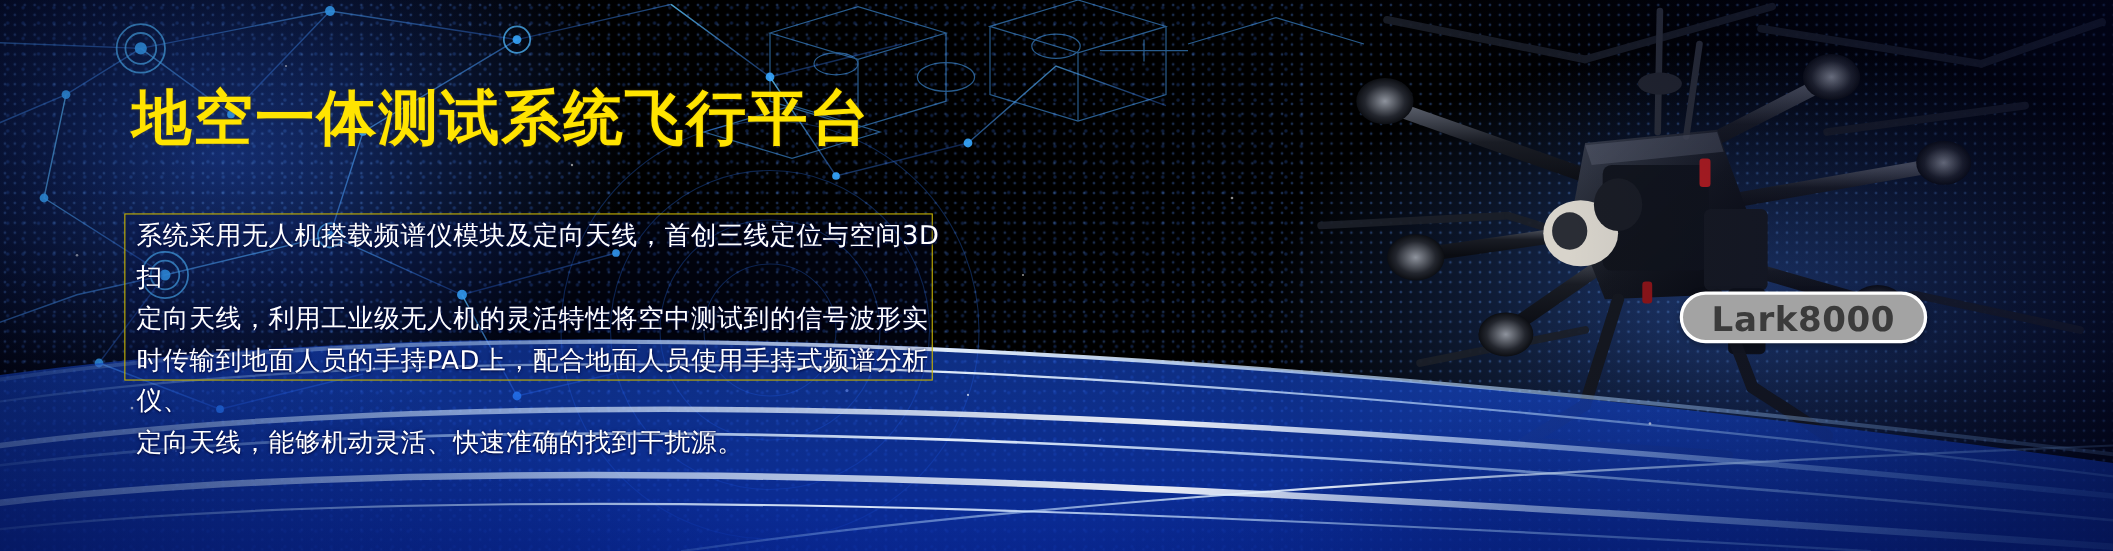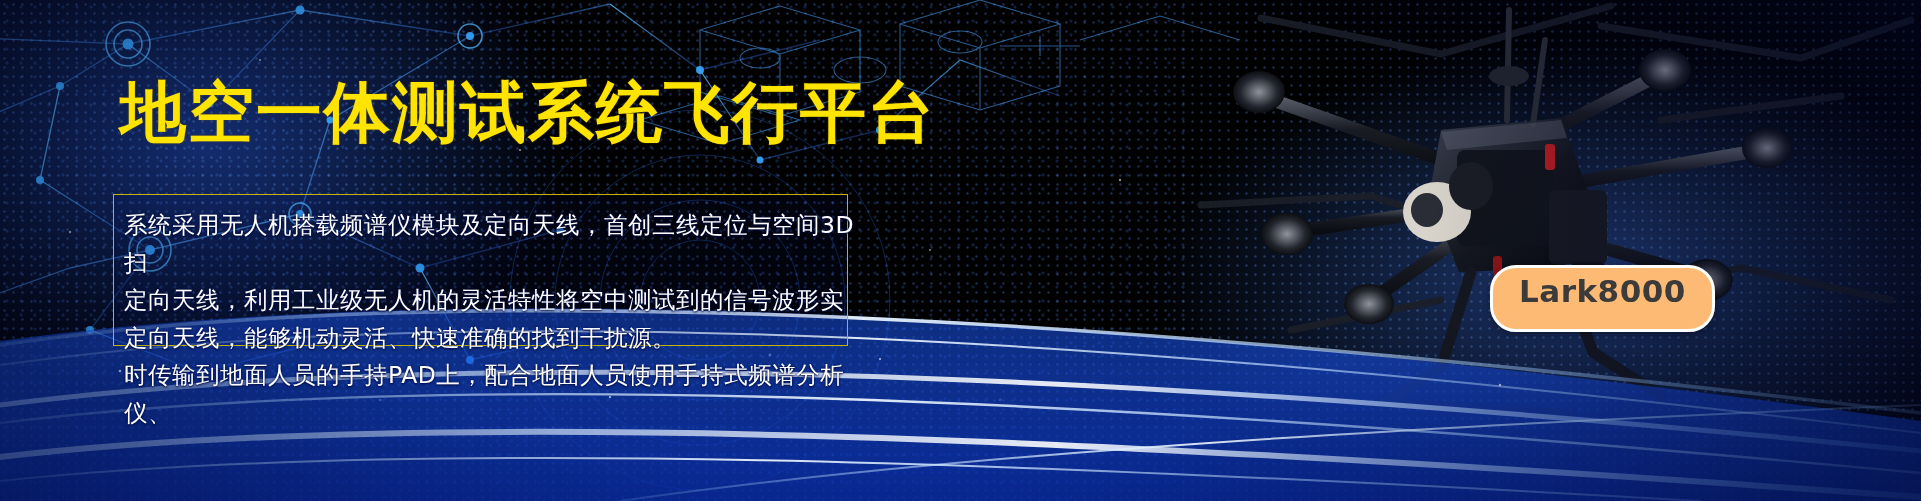"地空一体测试系统飞行平台" .headline { font-size: 66px -> 54px }
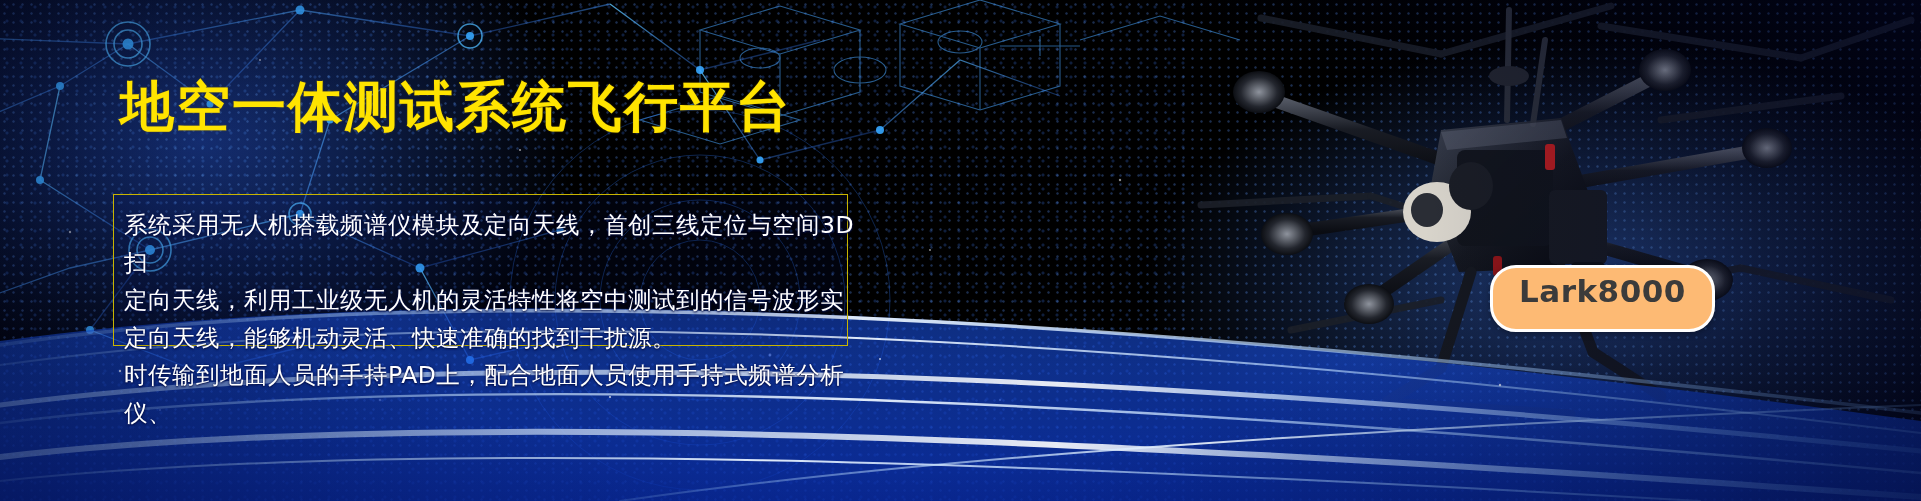"系统采用无人机搭载频谱仪模块及定向天线，首创三线定位与空间3D扫" .desc-text { top: 207px -> 196px }
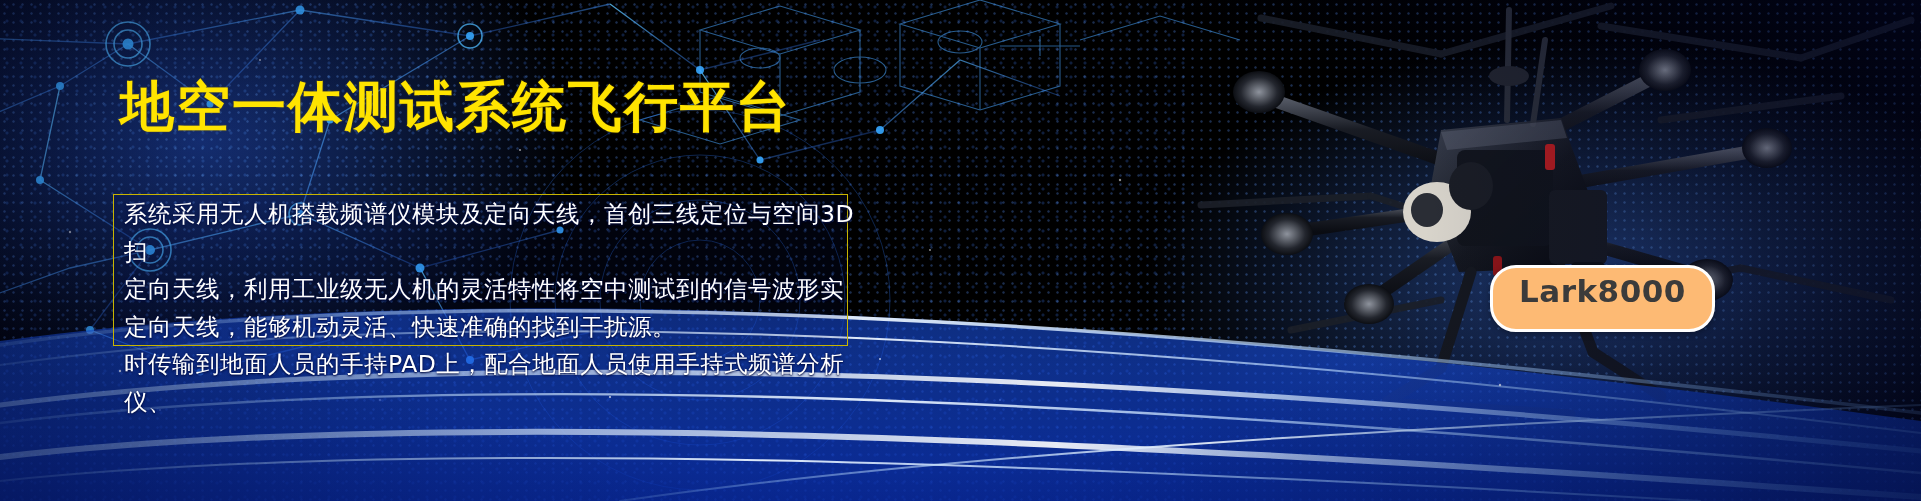"Lark8000" .badge { background: #fdba74 -> #a3a3a3; left: 1490px -> 1527px; padding: 7px 26px 21px -> 7px 26px 1px }
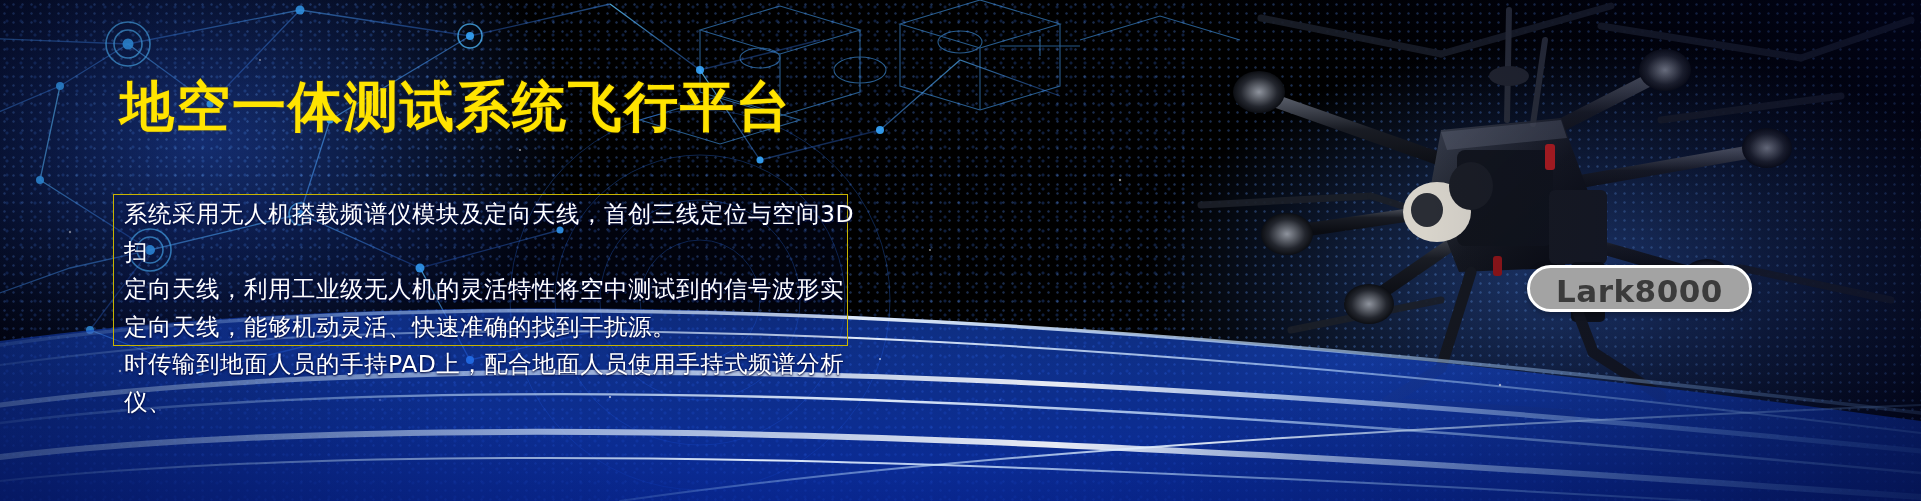"定向天线，能够机动灵活、快速准确的找到干扰源。" p { order: before "时传输到地面人员的手持PAD上，配合地面人员使用手持式频谱分析仪、" -> after "时传输到地面人员的手持PAD上，配合地面人员使用手持式频谱分析仪、" }
